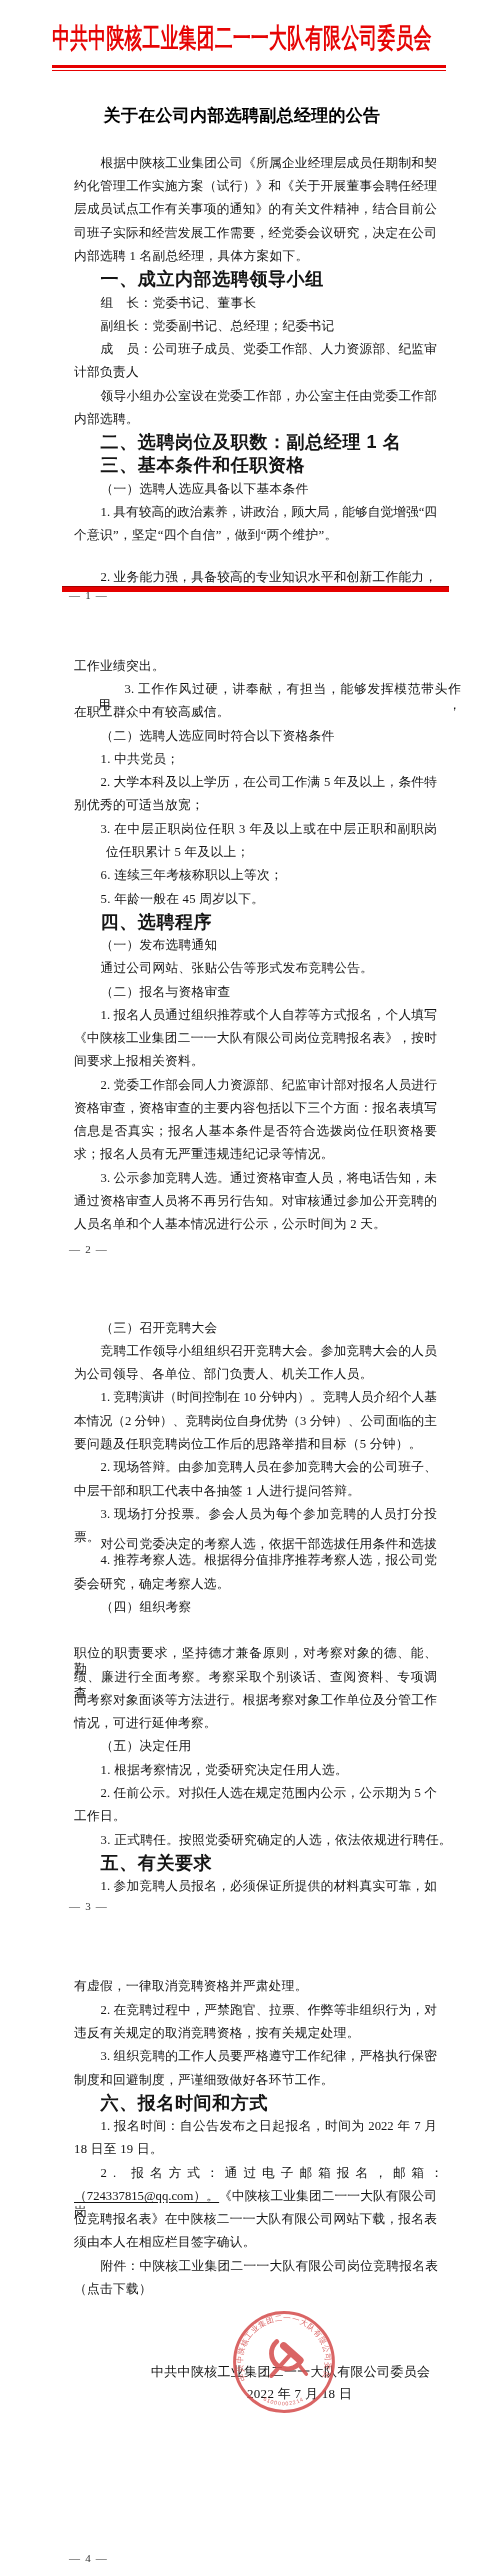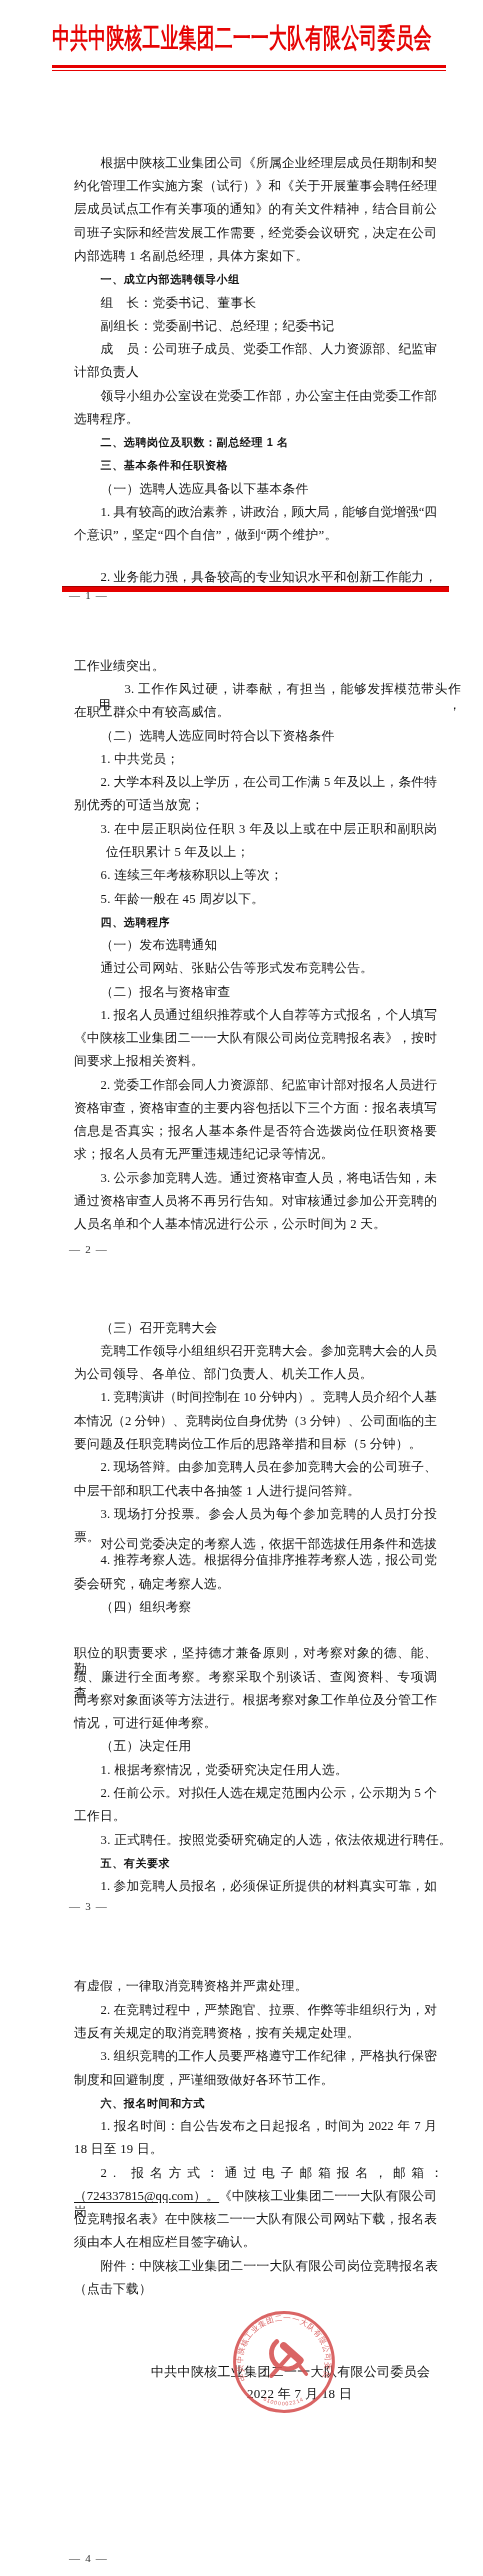"关于在公司内部选聘副总经理的公告" div.doc-title { html: none -> <div>关于在公司内部选聘副总经理的公告</div> }
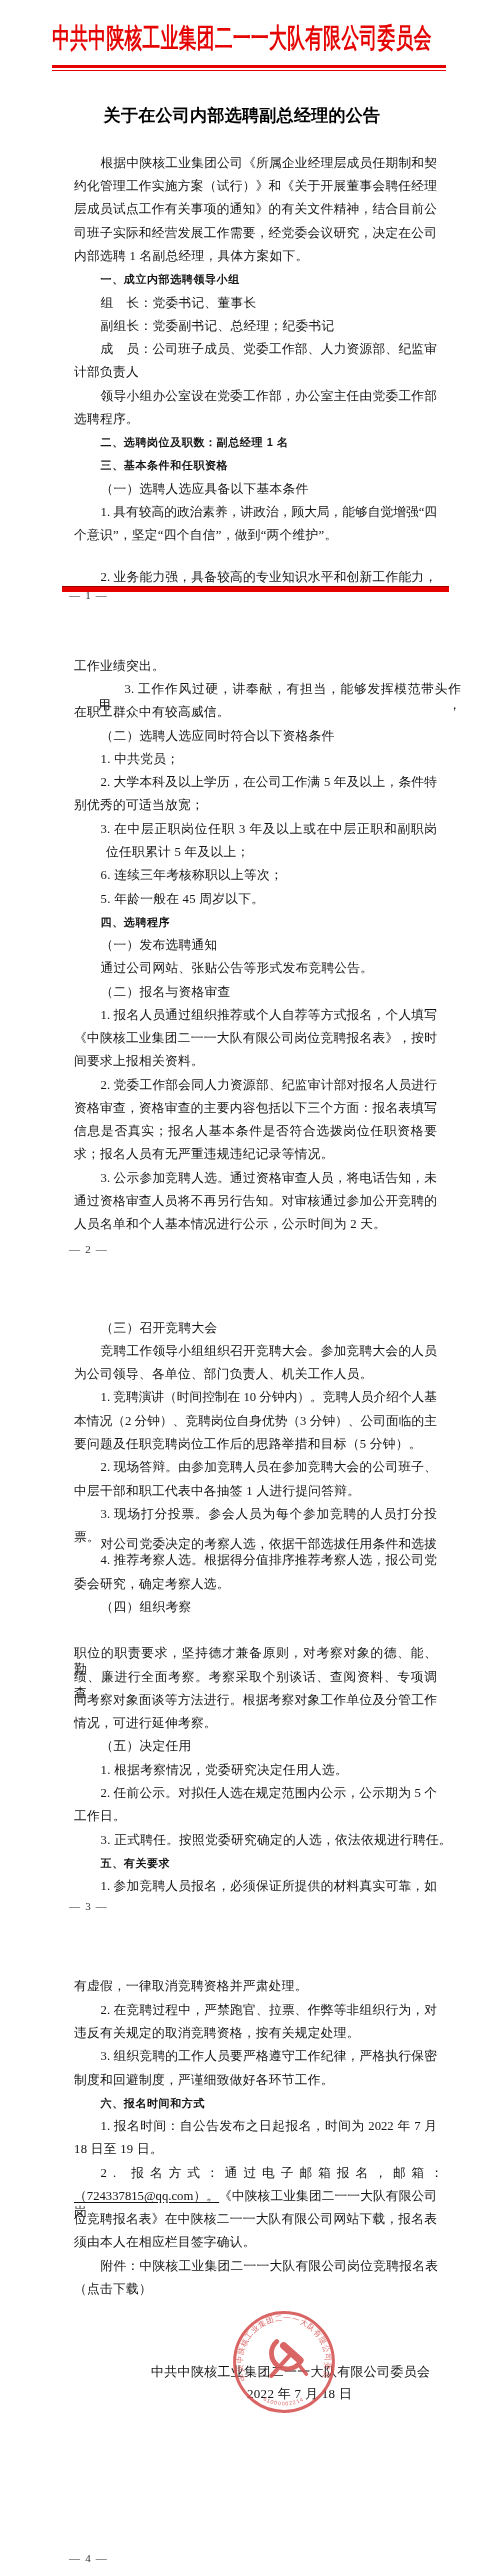"一、成立内部选聘领导小组" .line.bold { font-size: 11px -> 18px }
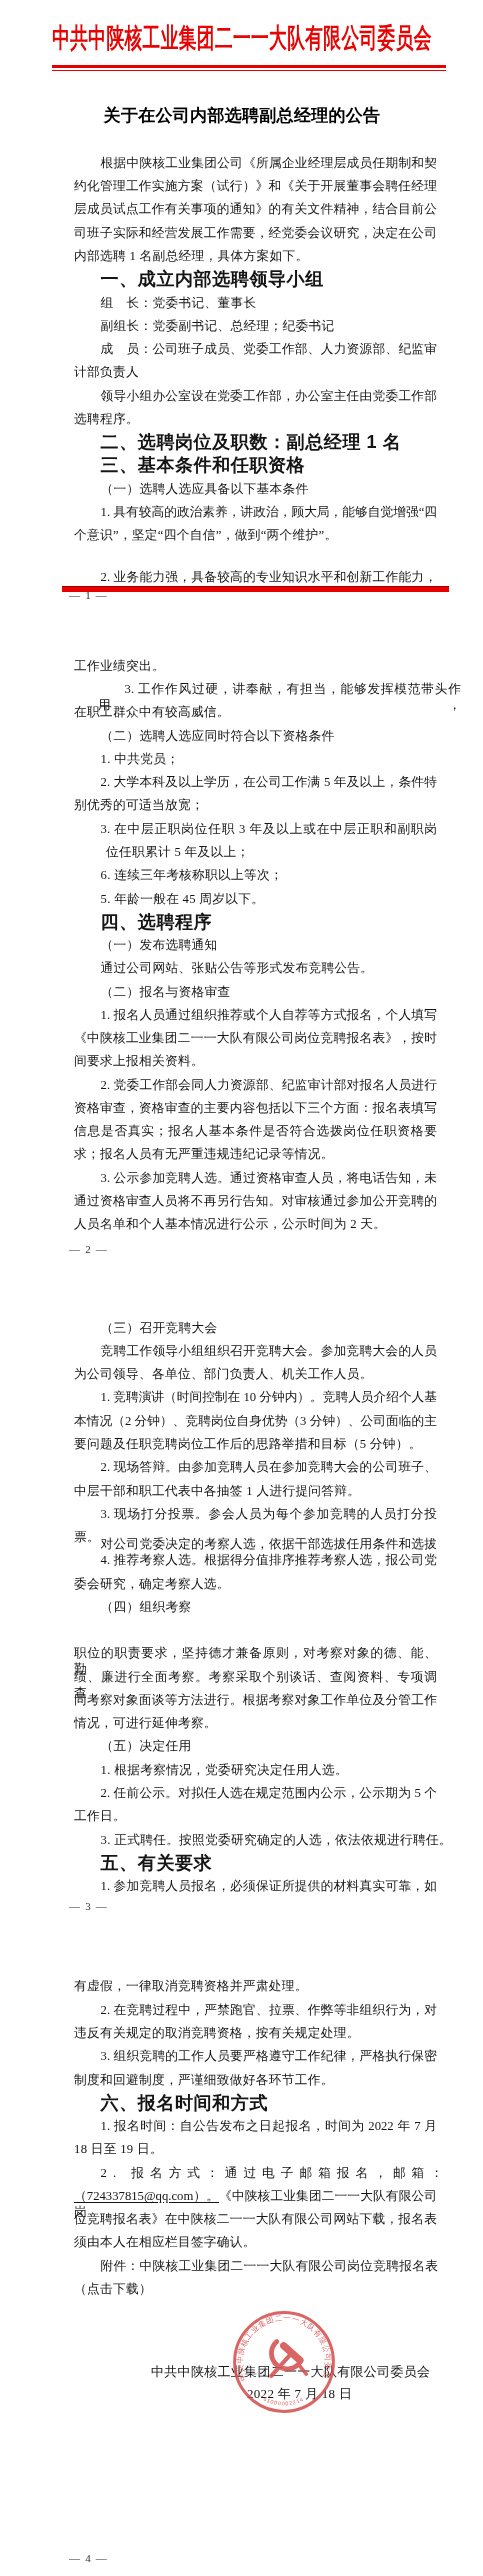"选聘程序。" span { text: 选聘程序 -> 内部选聘 }
